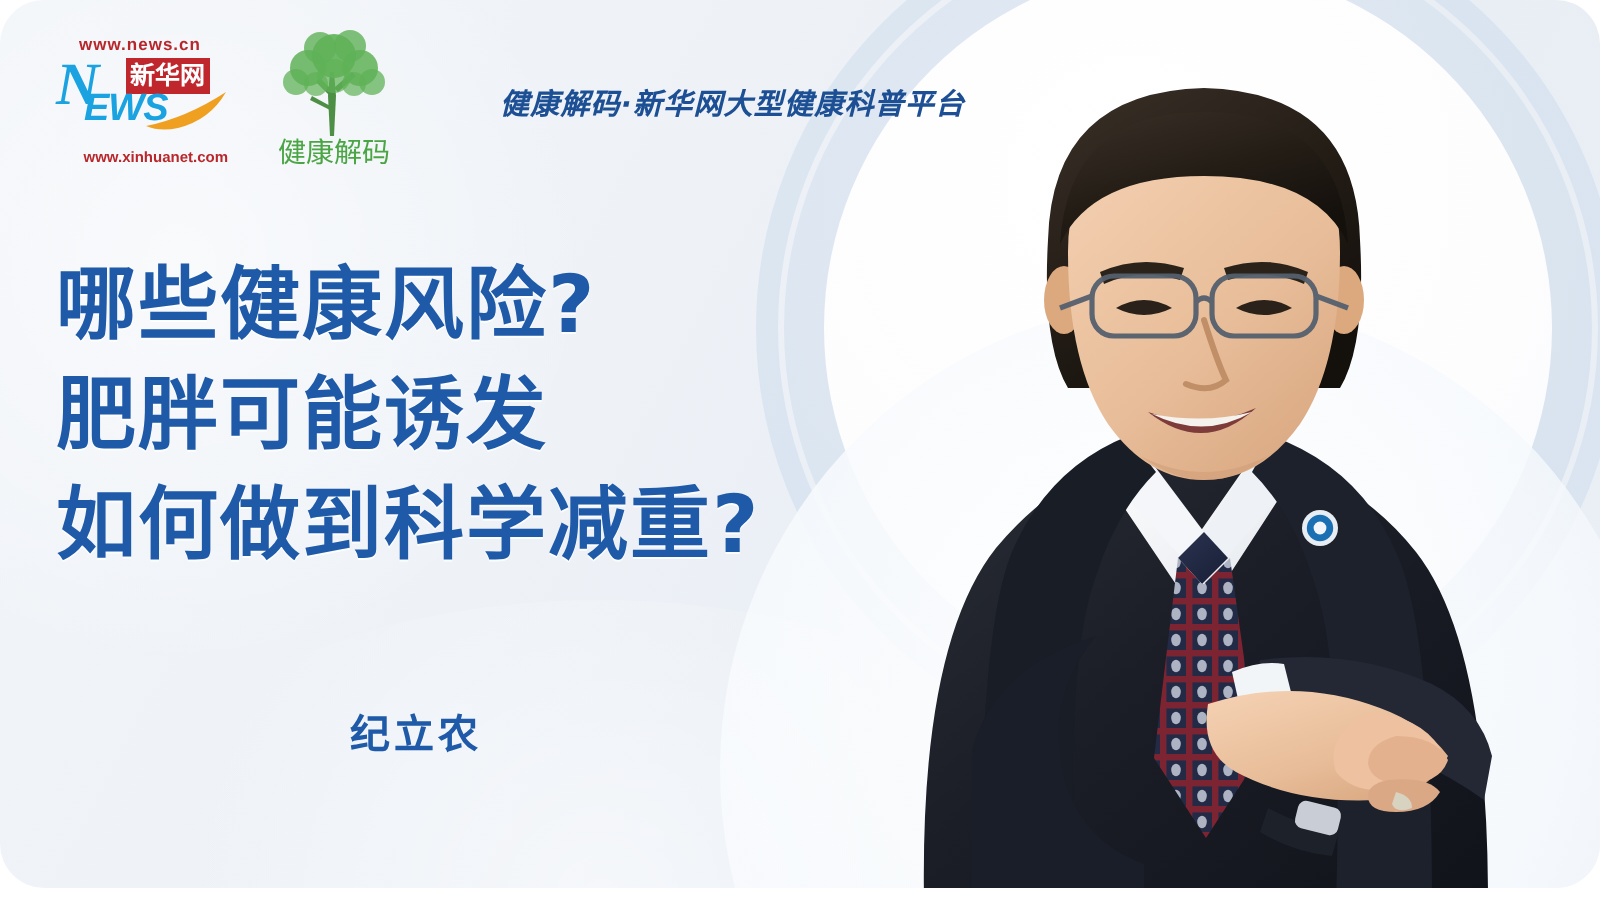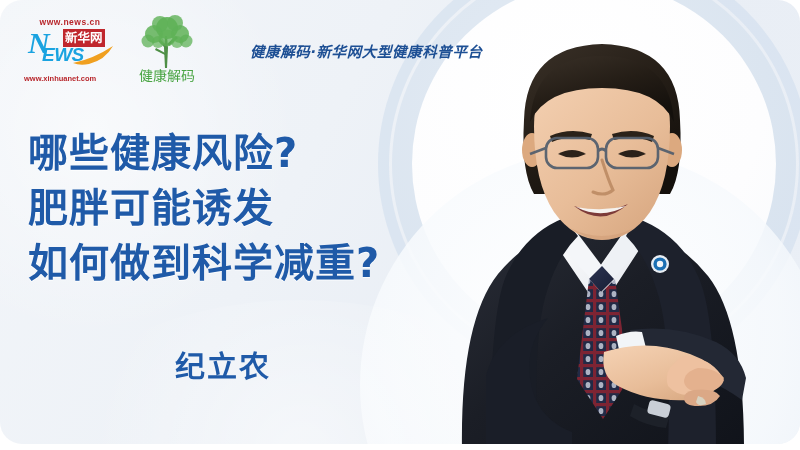"www.xinhuanet.com" .xh-bot-url { text-align: left -> right }
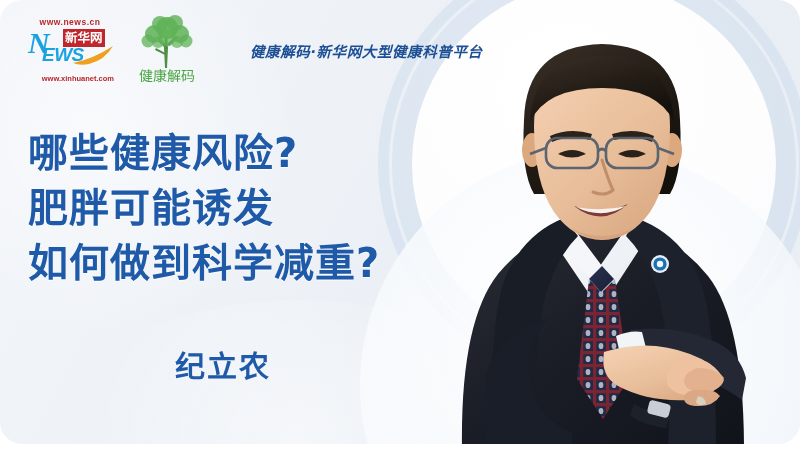"纪立农" .speaker-name { font-size: 30px -> 20px }
